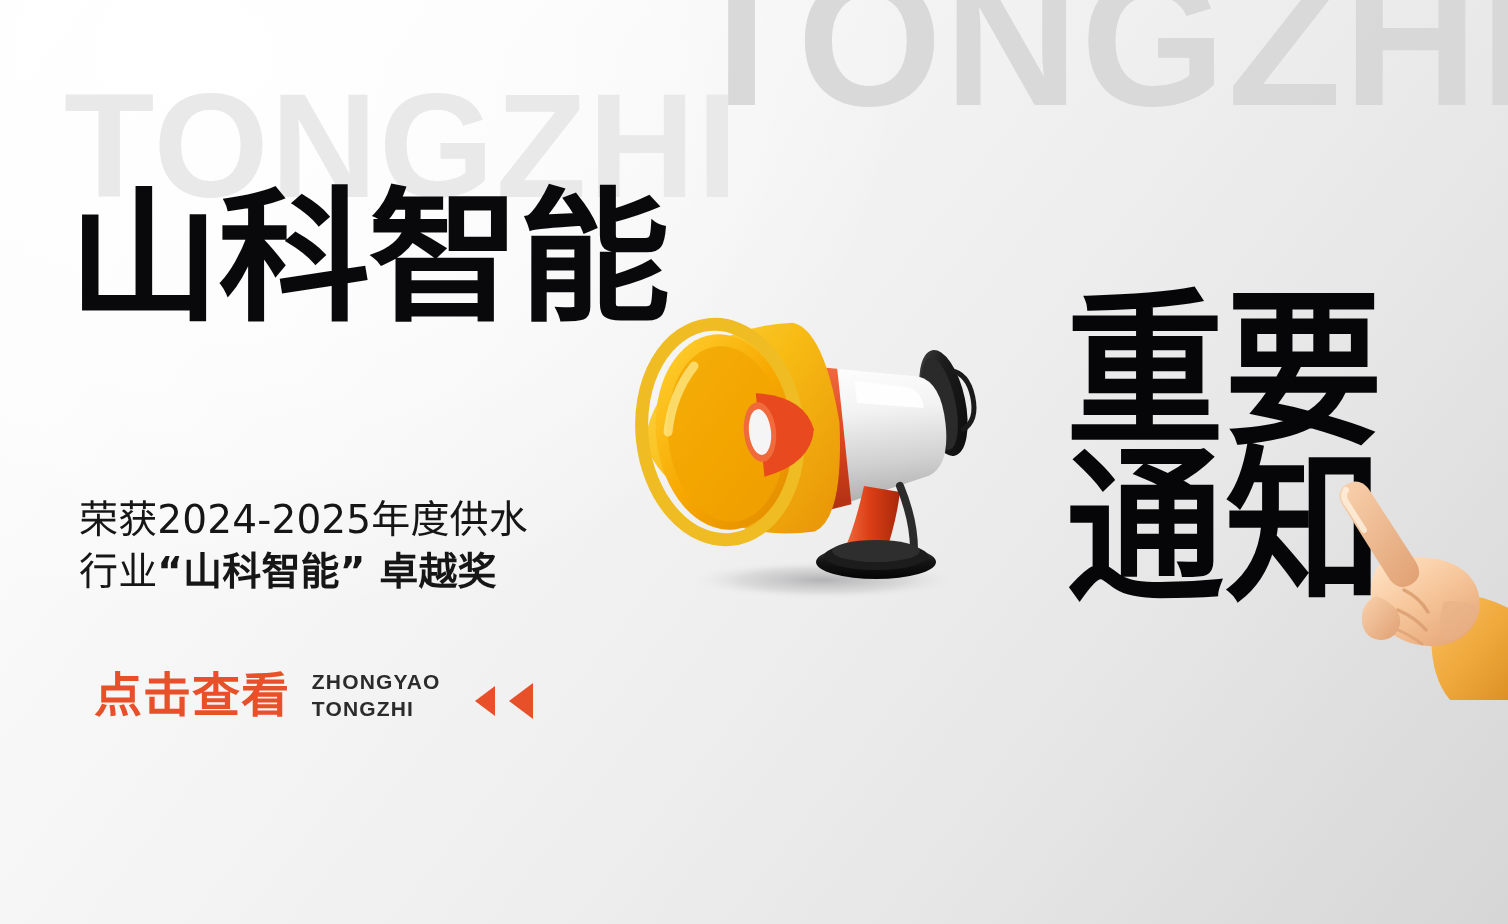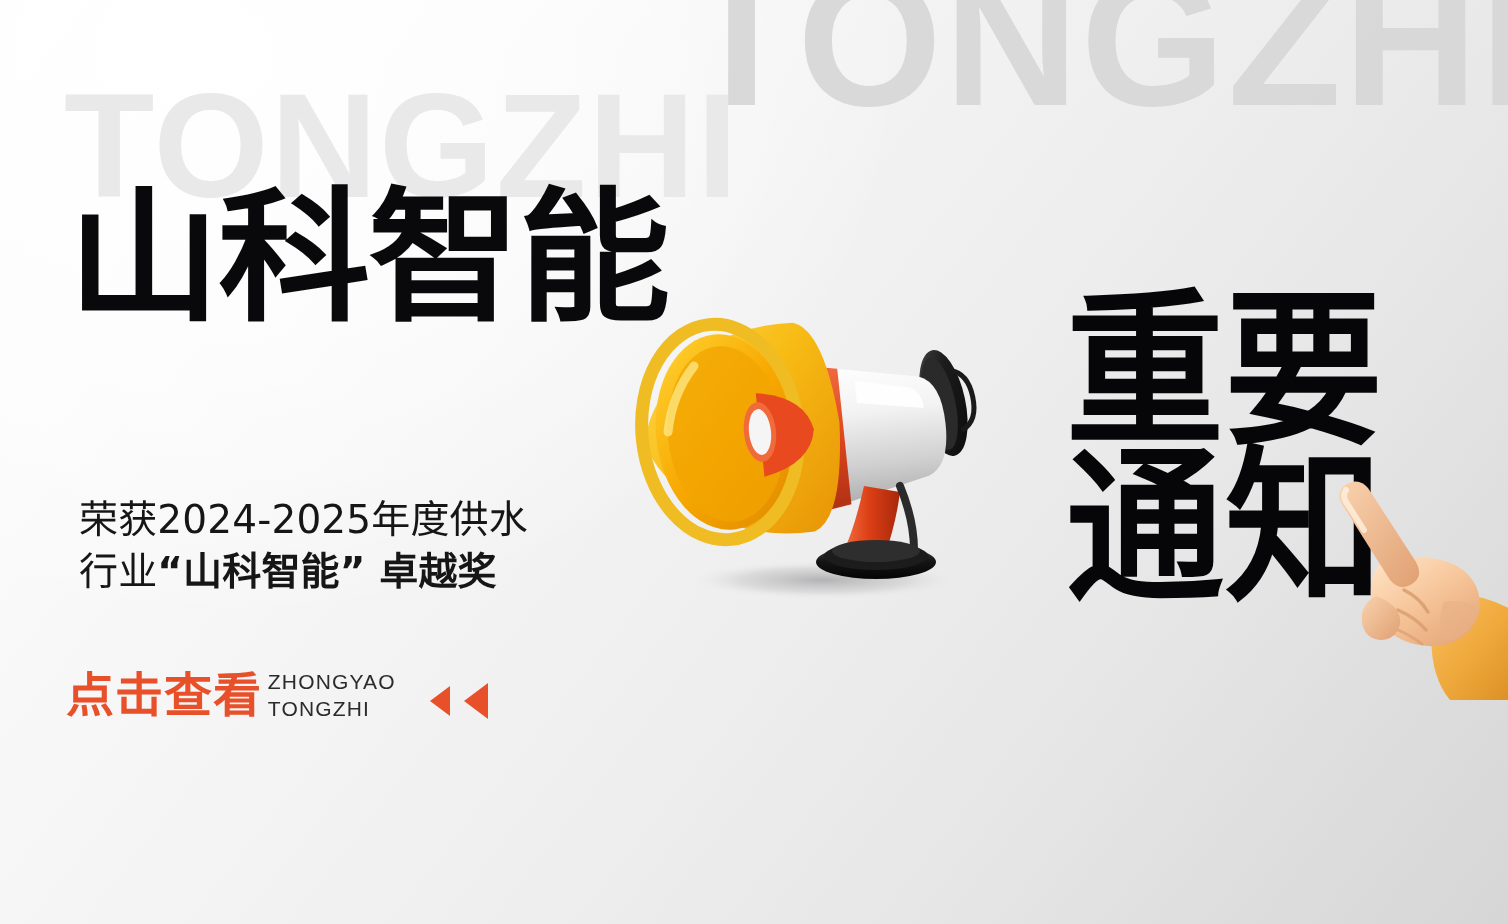"点击查看" .cta-row { left: 66px -> 94px }
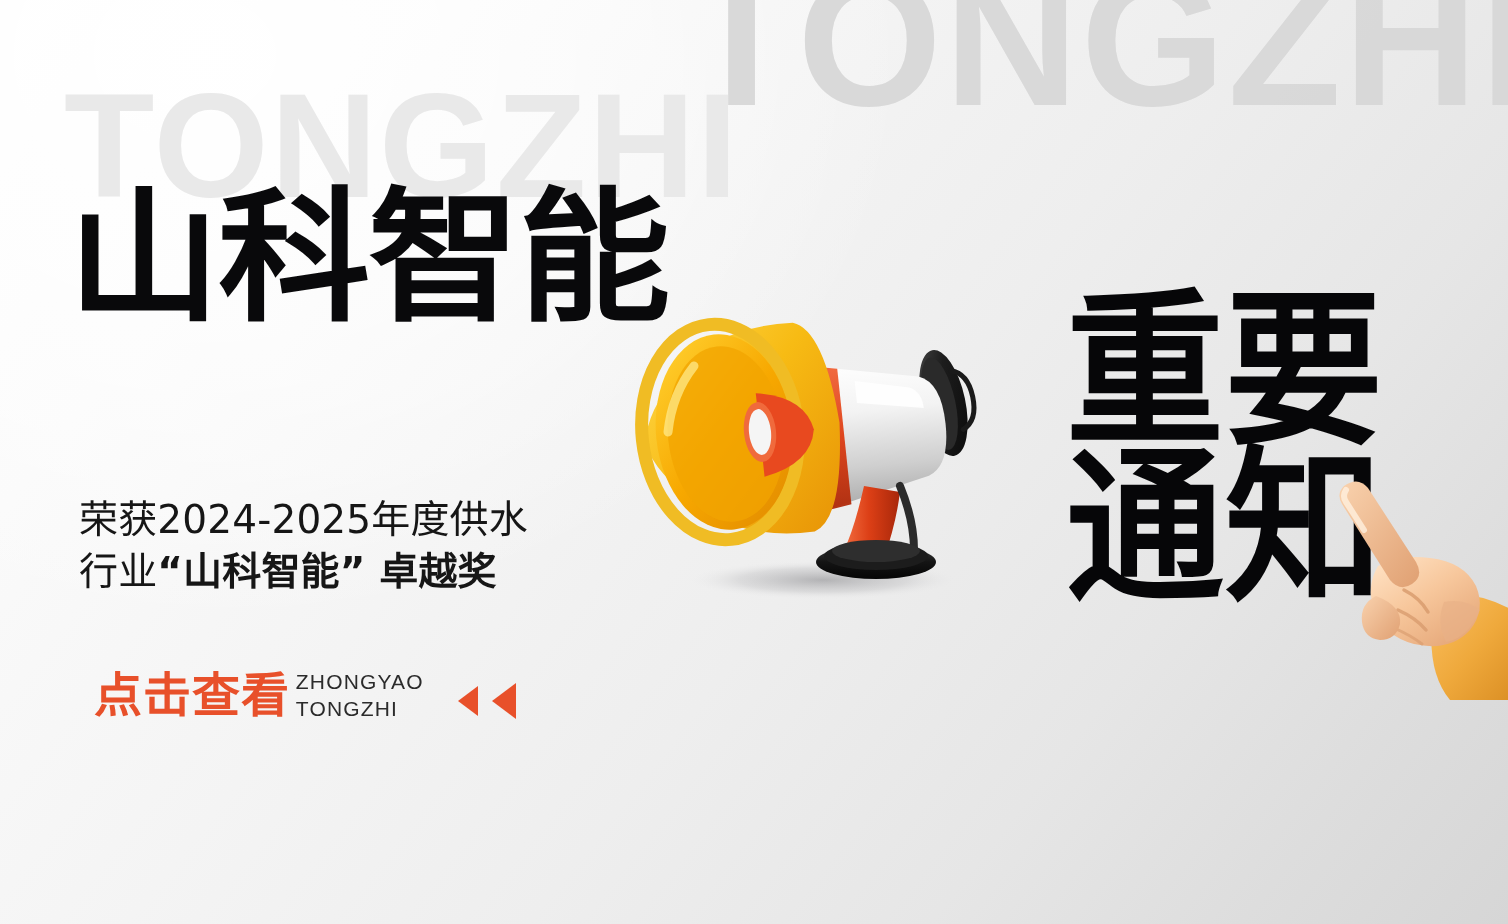"ZHONGYAO" .cta-pinyin { font-weight: 400 -> 700; margin-left: 6px -> 22px }
